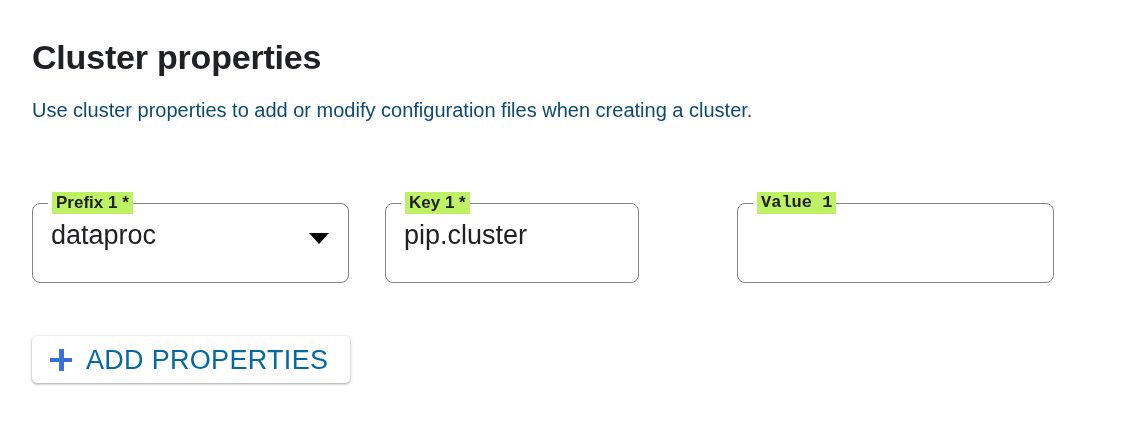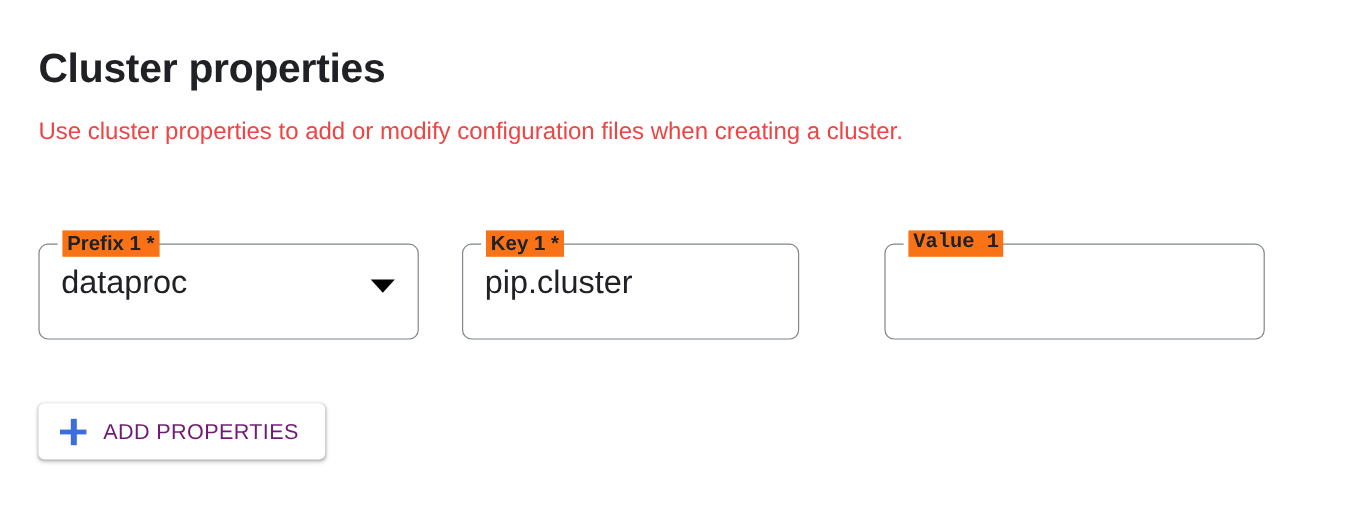"Use cluster properties to add" .page-subtitle { color: #ef4444 -> #0c4a6e }
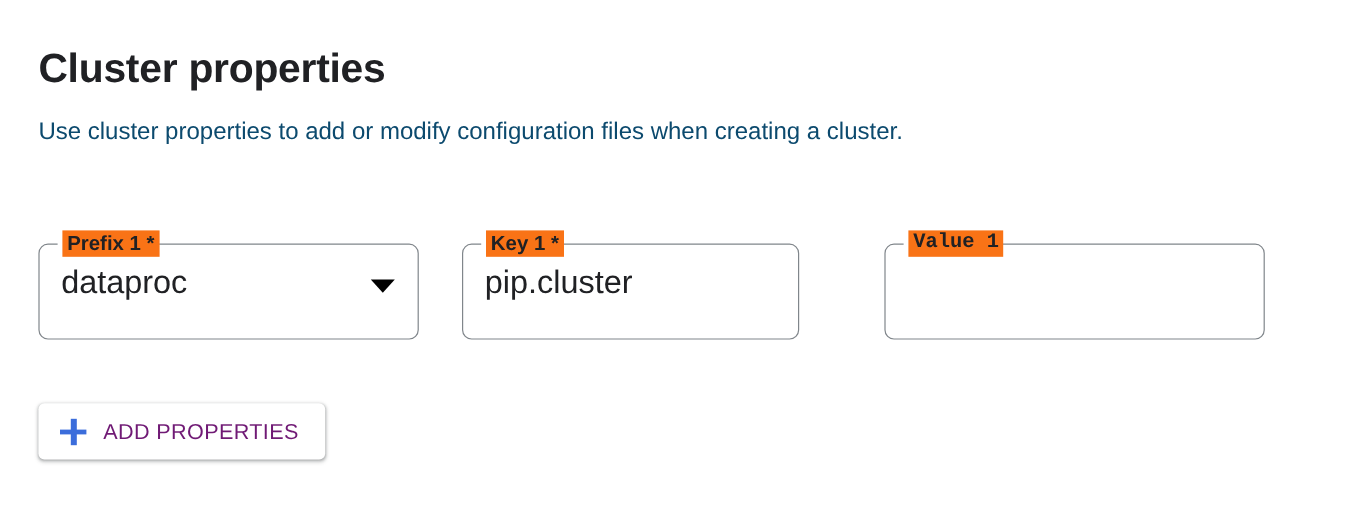"Prefix 1 *" .field-label { background: #f97316 -> #bef264 }
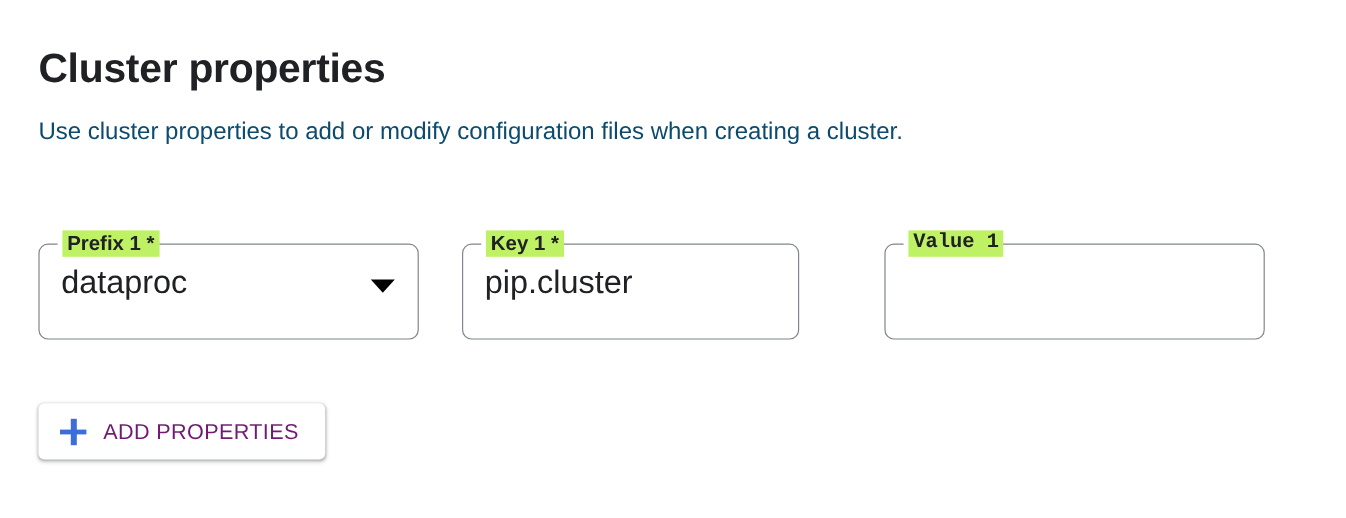"Key 1 *" #field-key { width: 281px -> 254px }
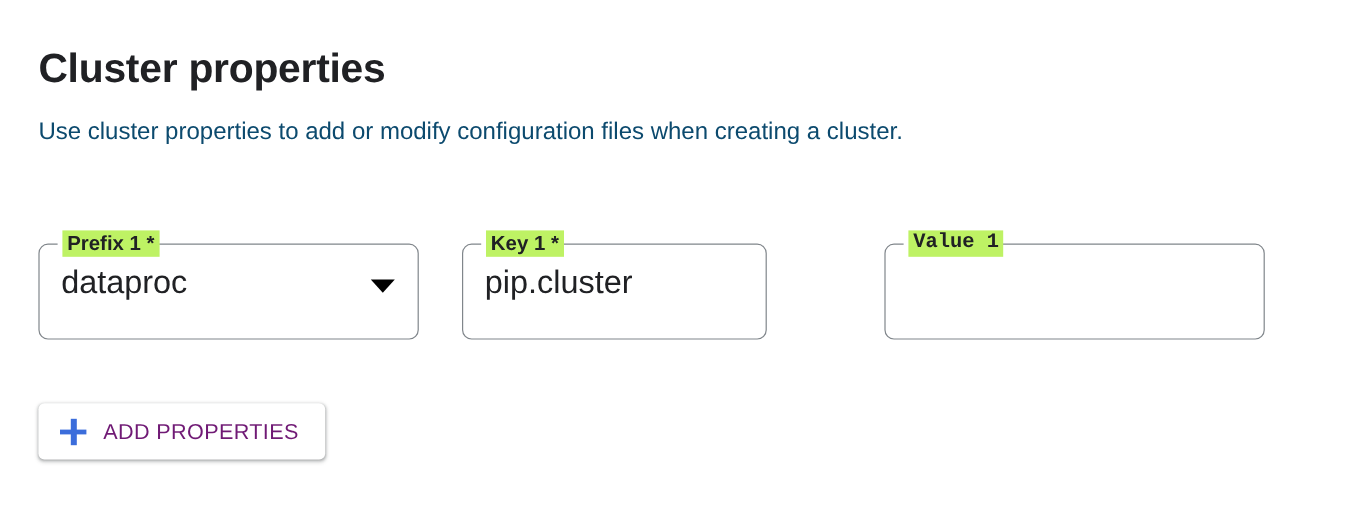"ADD PROPERTIES" .add-button-label { color: #701a75 -> #0369a1; font-size: 18px -> 27px }
